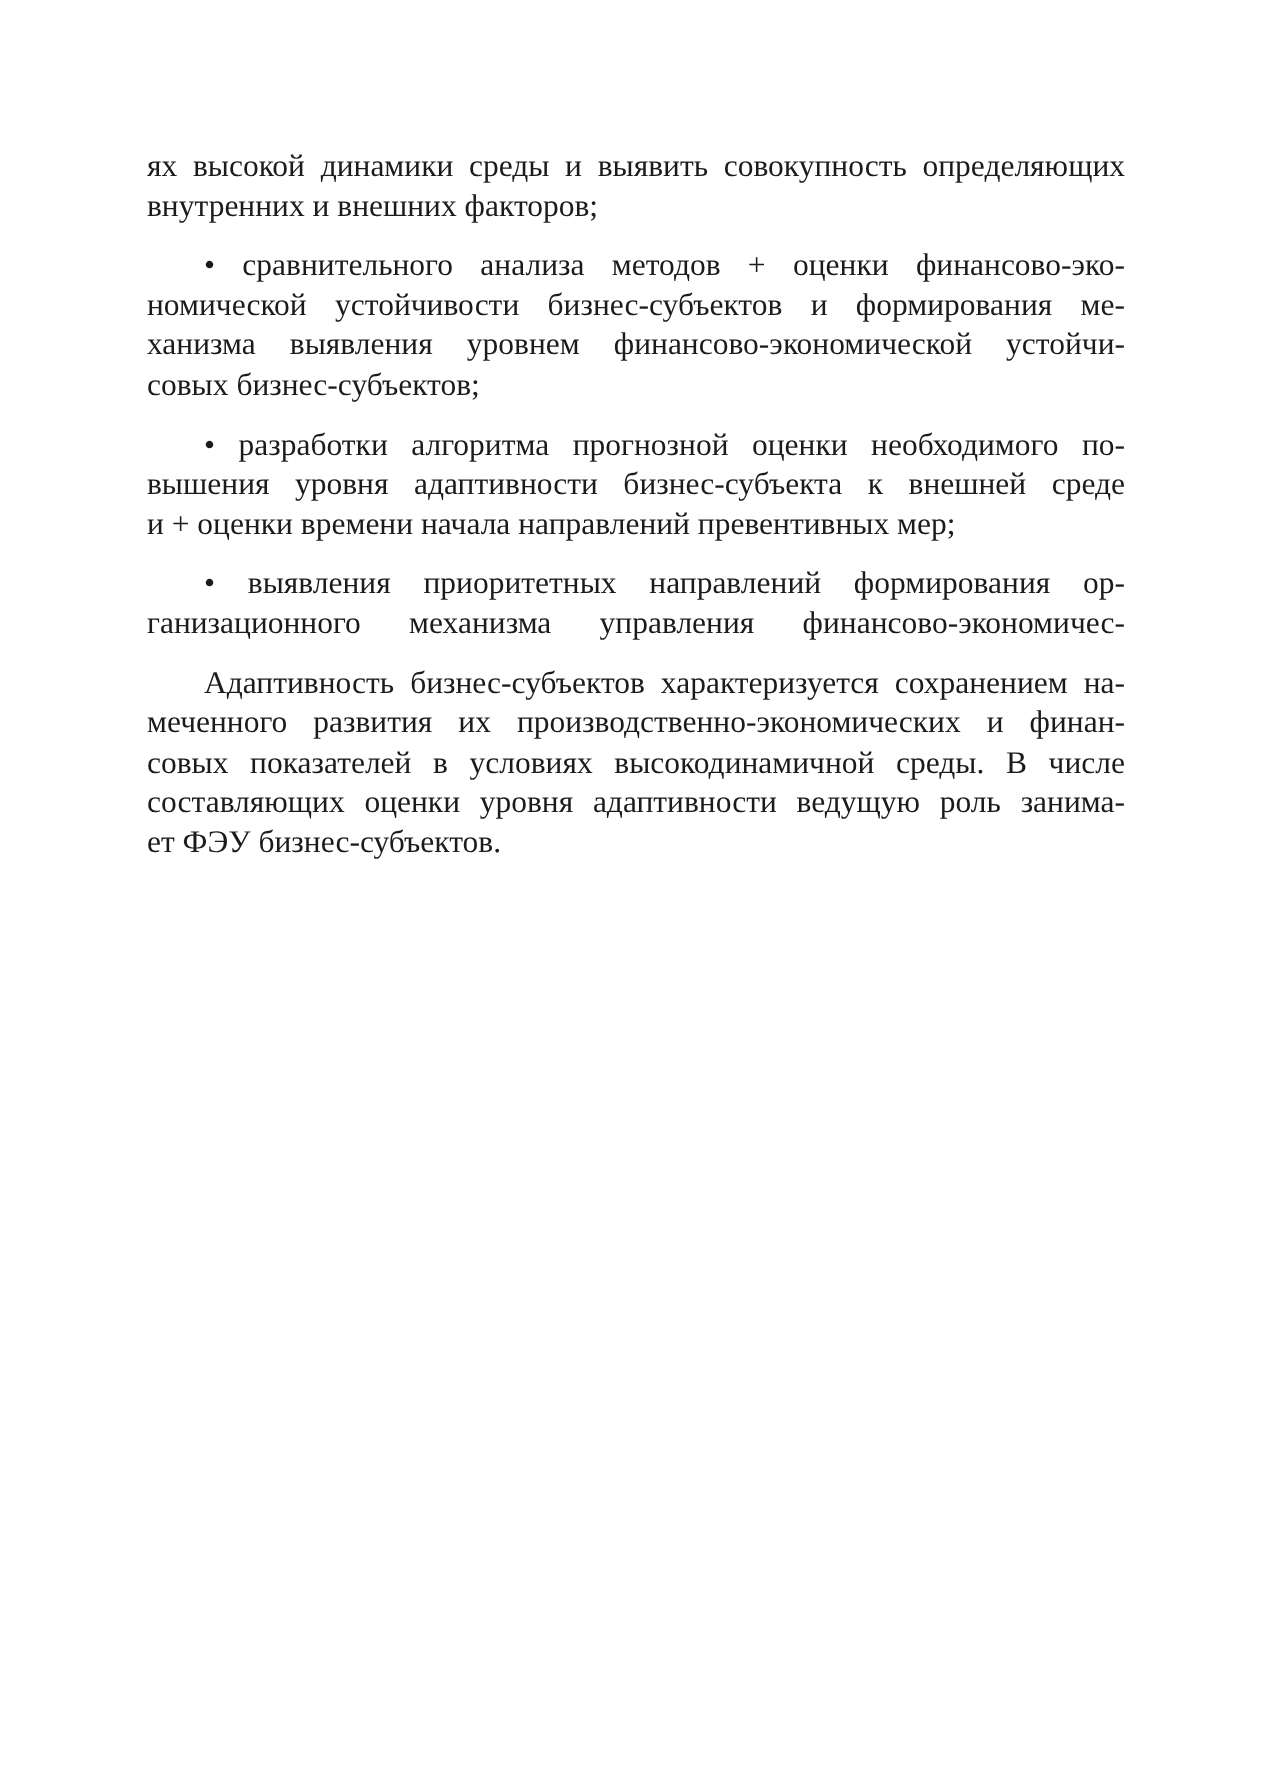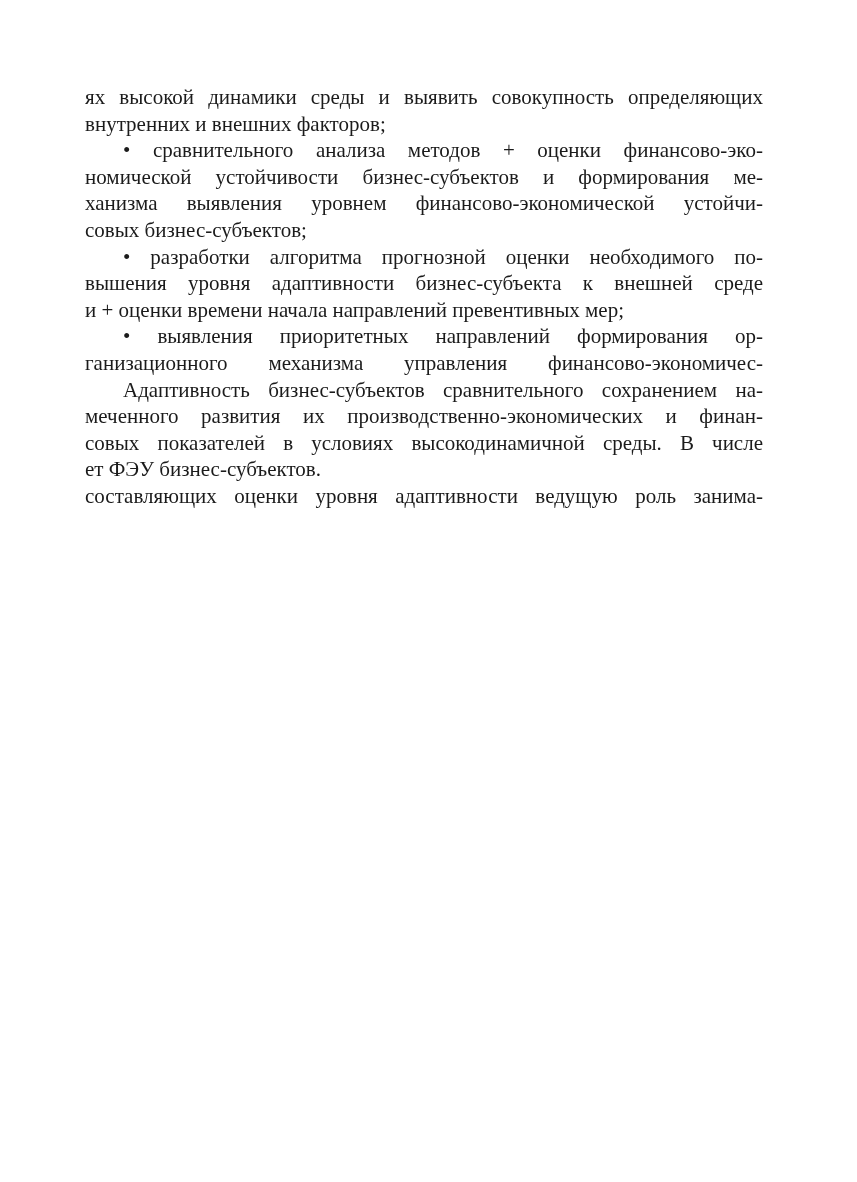"ях высокой динамики среды и" .paragraph { margin: 0 -> 13px }
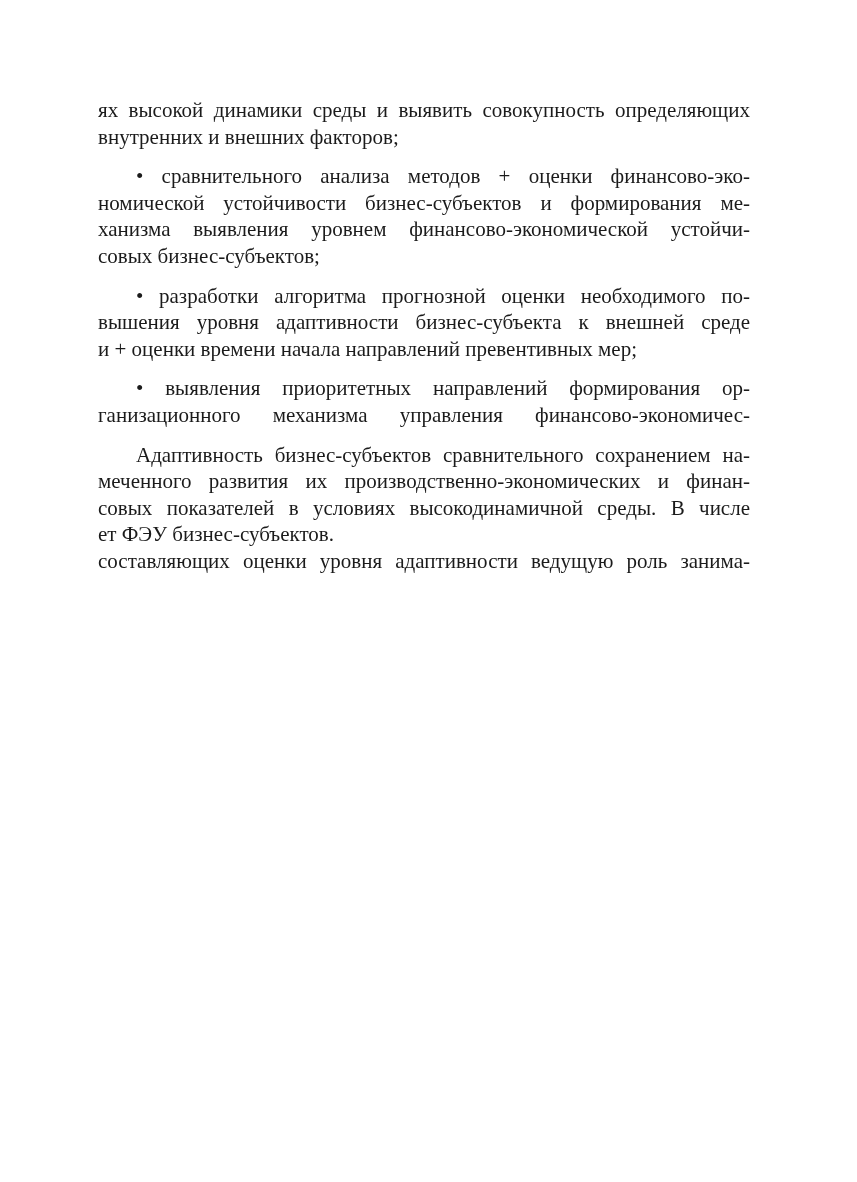"Адаптивность бизнес-субъектов" div.line { text: сравнительного -> характеризуется }
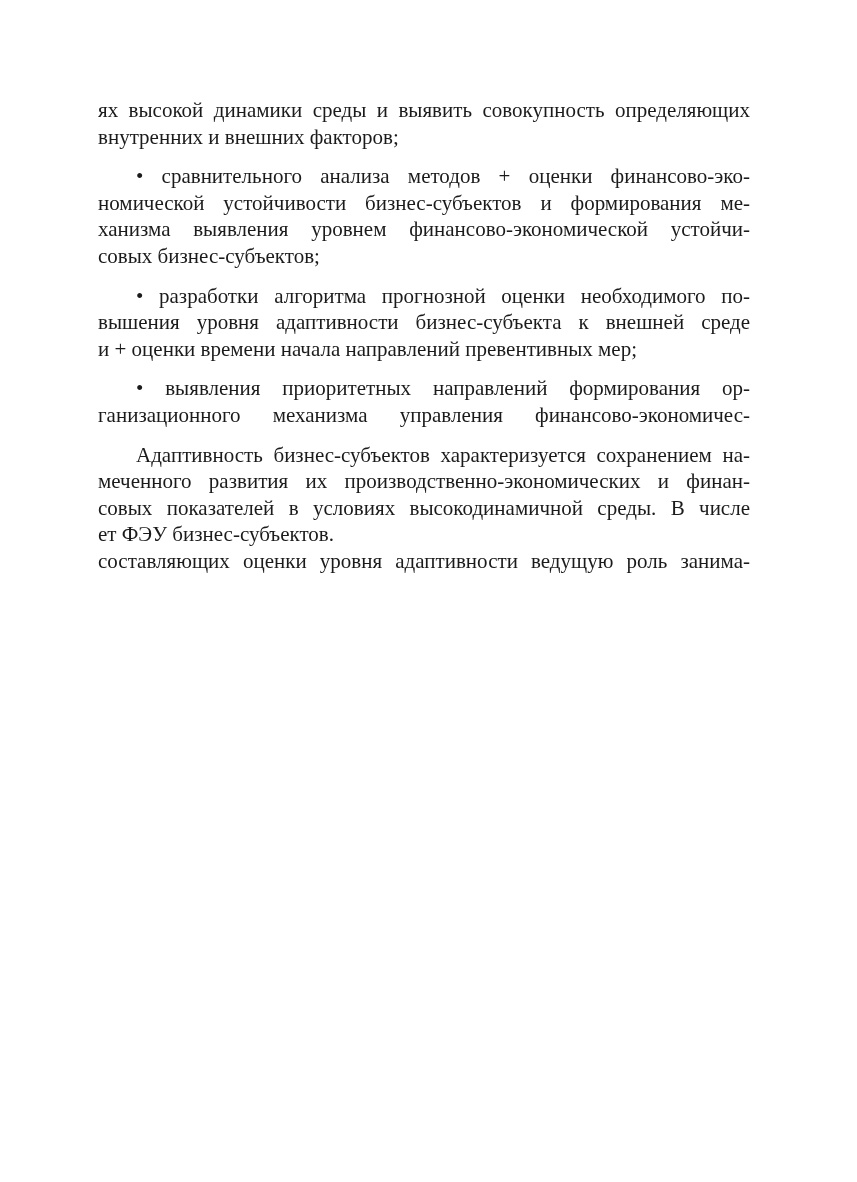"ет ФЭУ бизнес-субъектов." div.line { order: before "составляющих оценки уровня адаптивности" -> after "составляющих оценки уровня адаптивности" }
